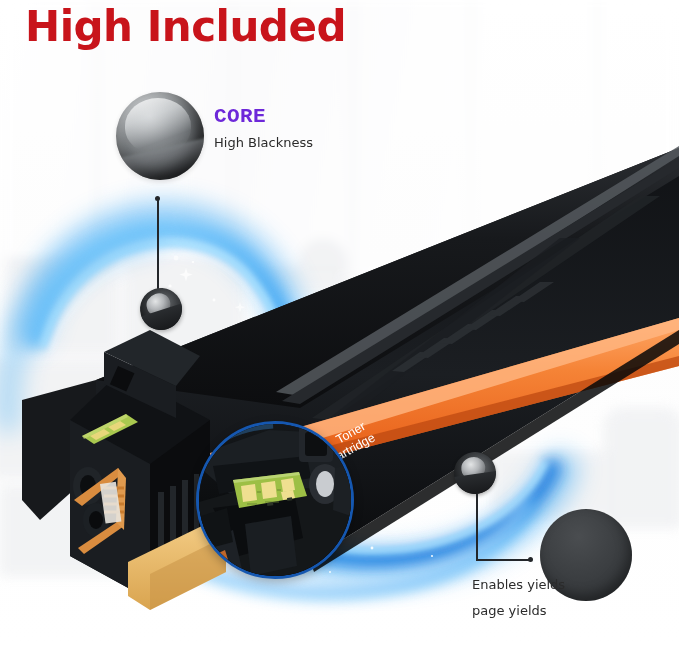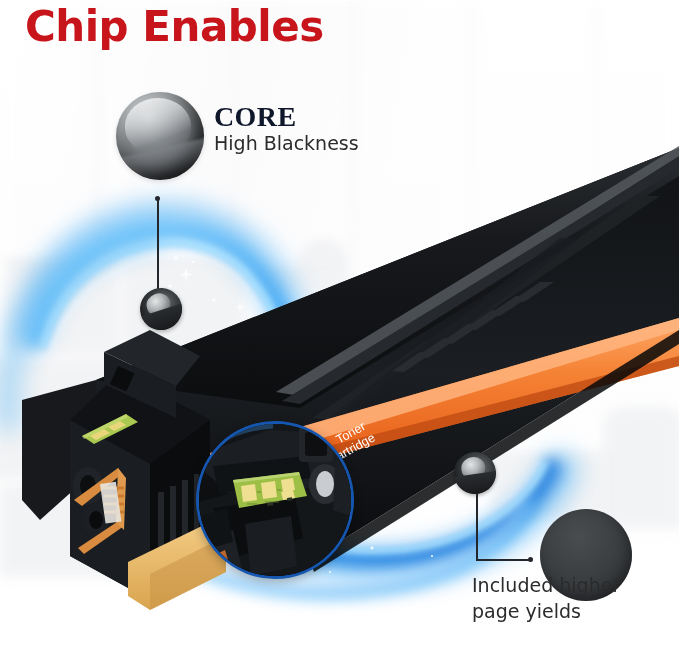"Chip Enables" div.title { text: Chip Enables -> High Included }
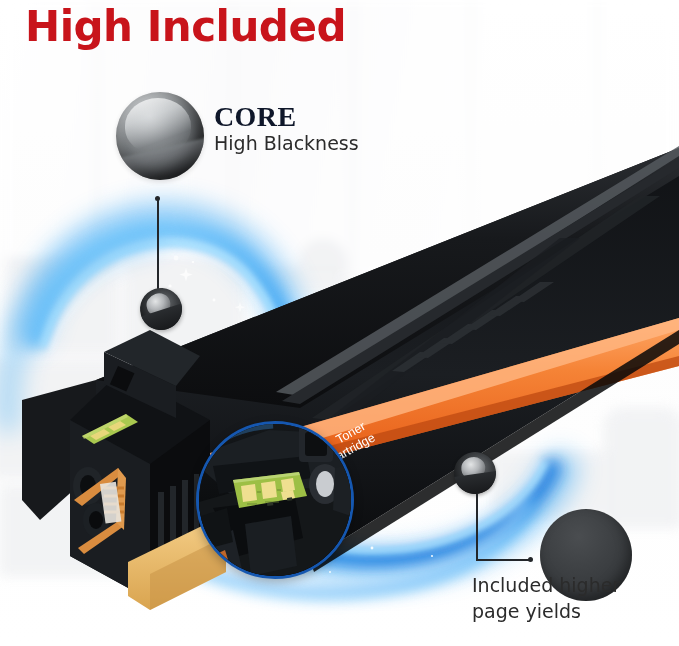"CORE" .label-title { color: #0f172a -> #6d28d9; font-family: Liberation Serif, serif -> Liberation Mono, monospace; font-size: 28px -> 21px }
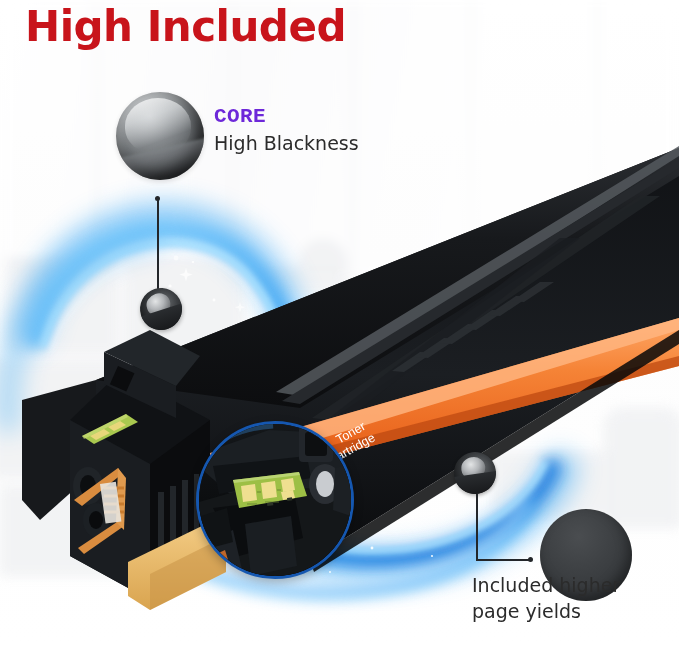"High Blackness" .label-line { font-size: 19px -> 13px }
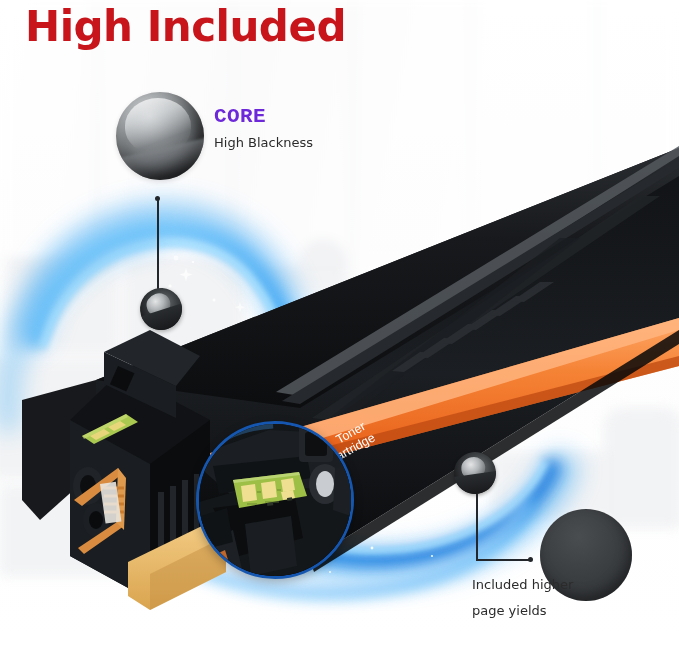"Included higher" div.label-line { text: Included higher -> Enables yields }
